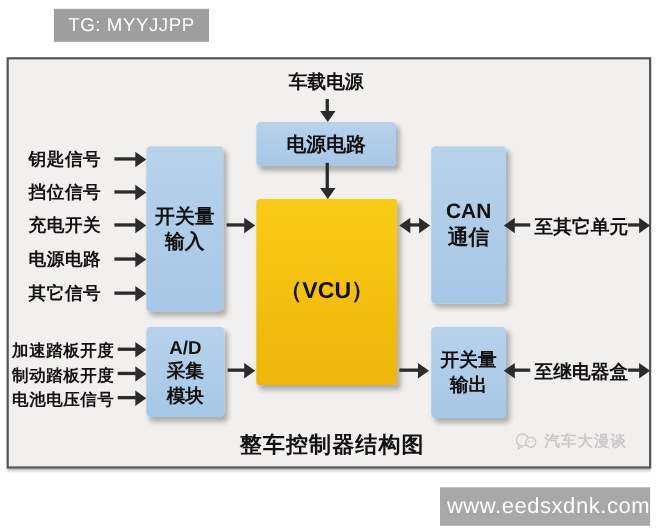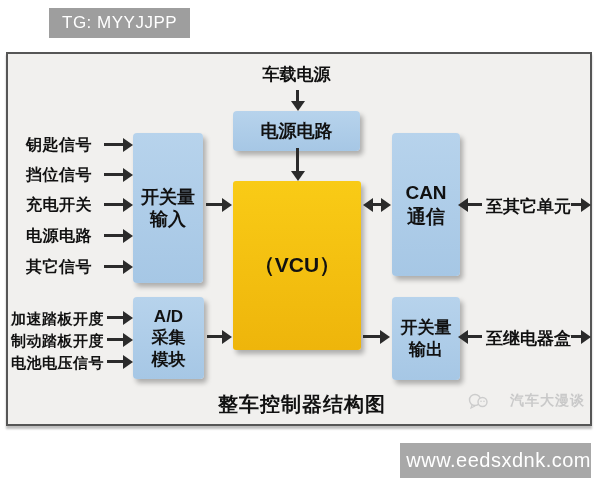"汽车大漫谈" .watermark { gap: 20px -> 5px }
